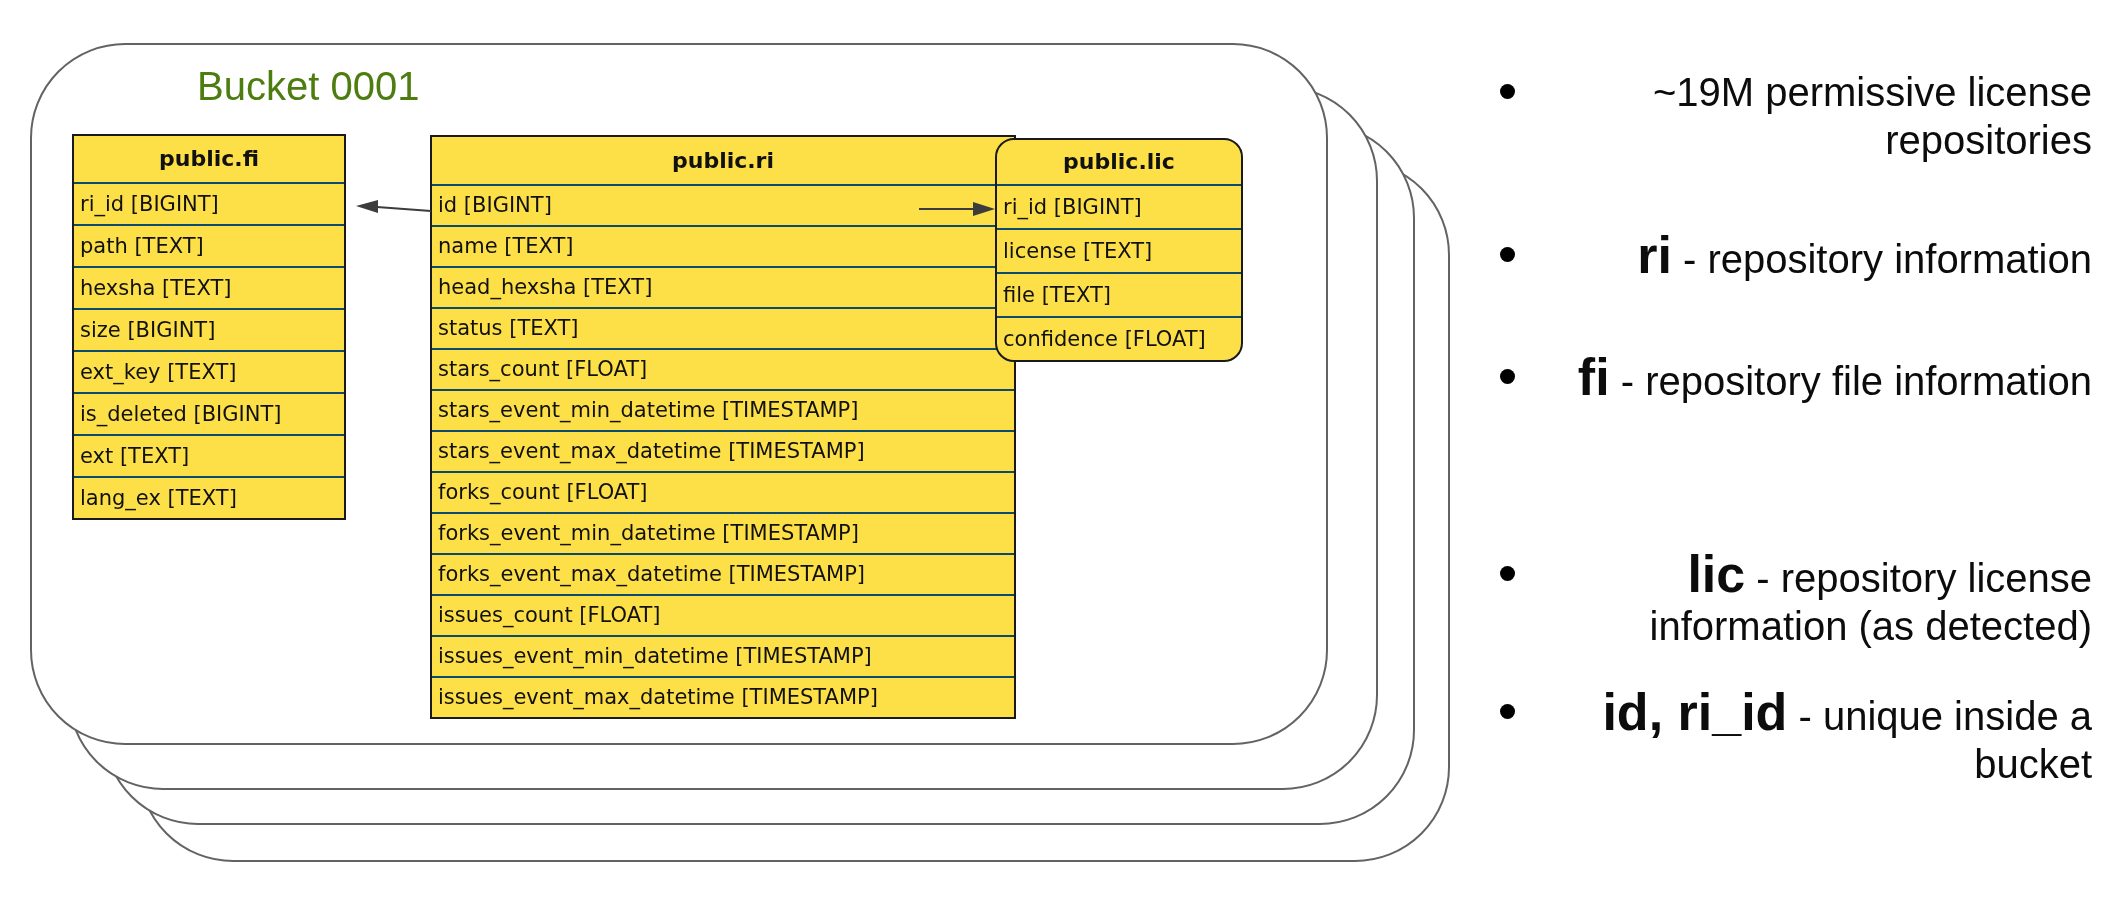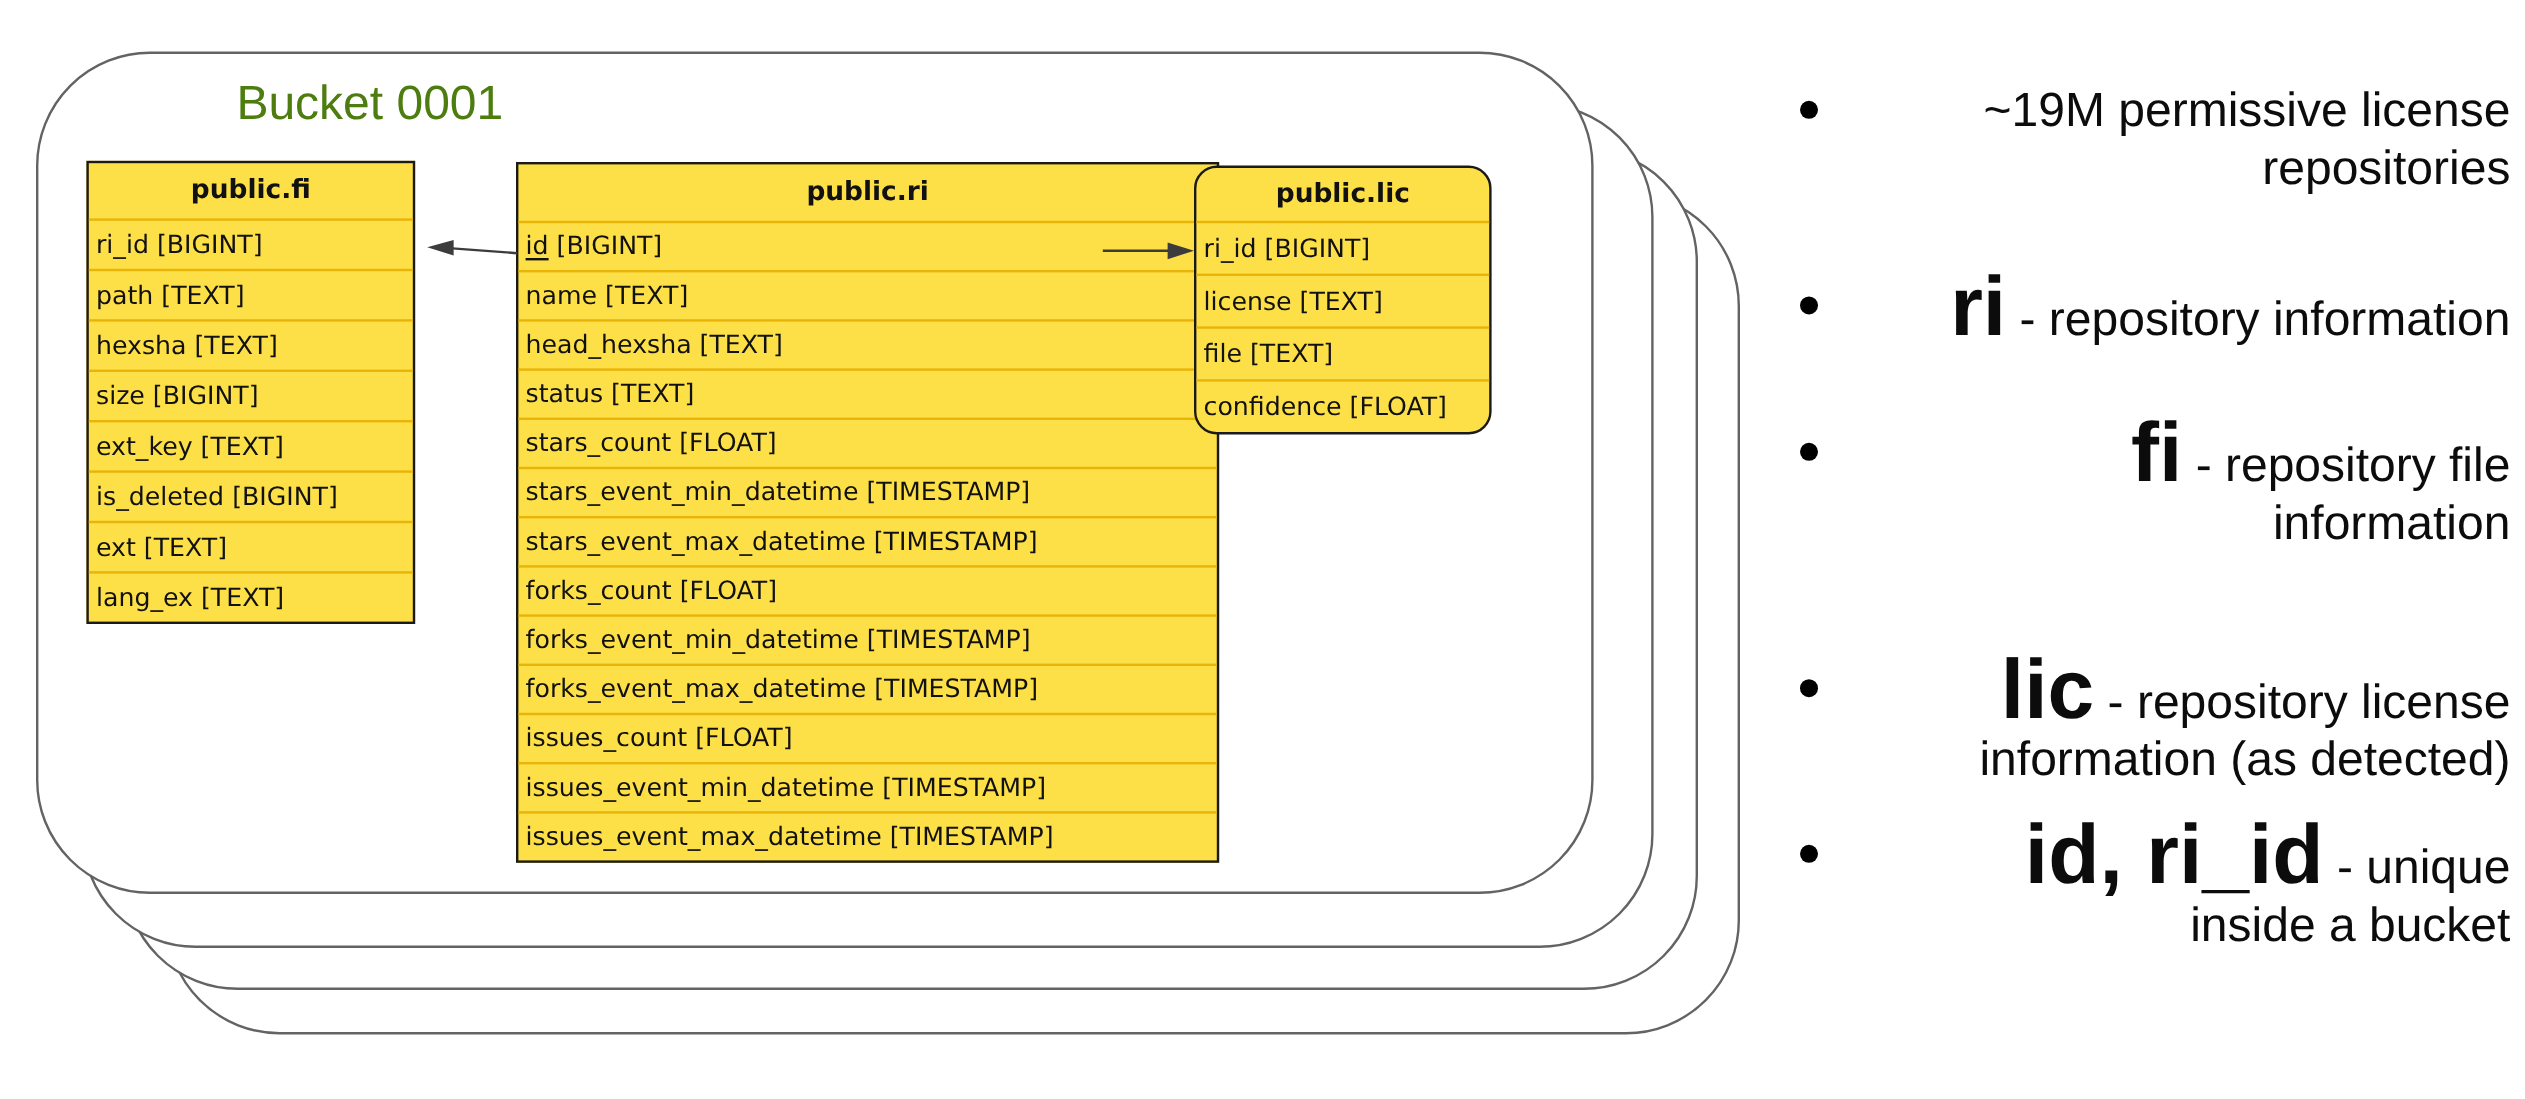"ri_id [BIGINT]" .db-row { border-top: 2px solid #eab308 -> 2px solid #0c4a6e }
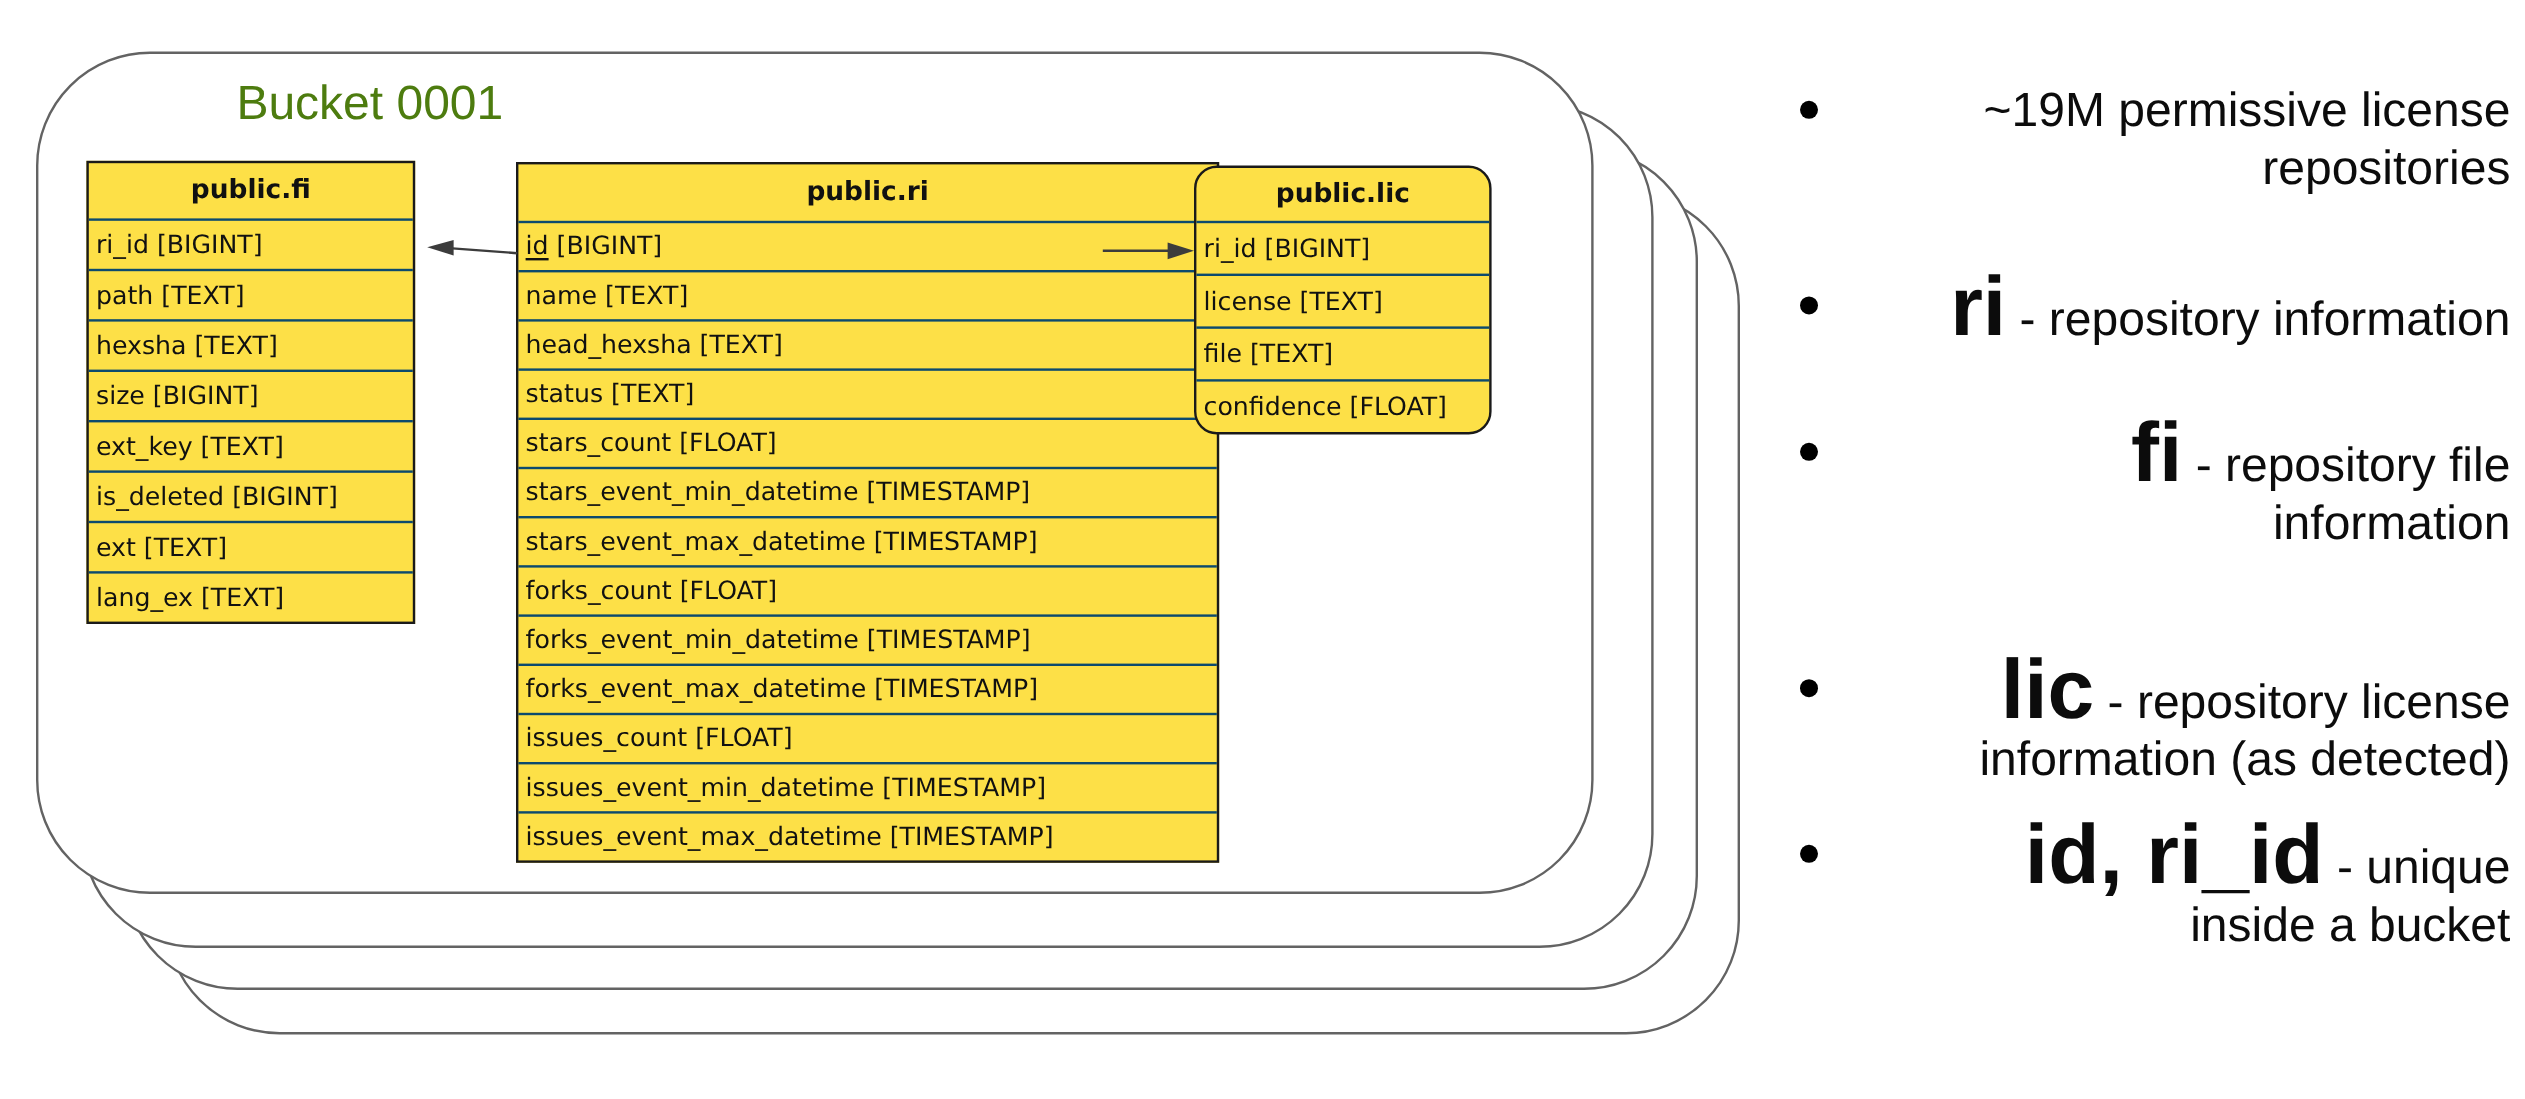"id" .pk { text-decoration: underline -> none }
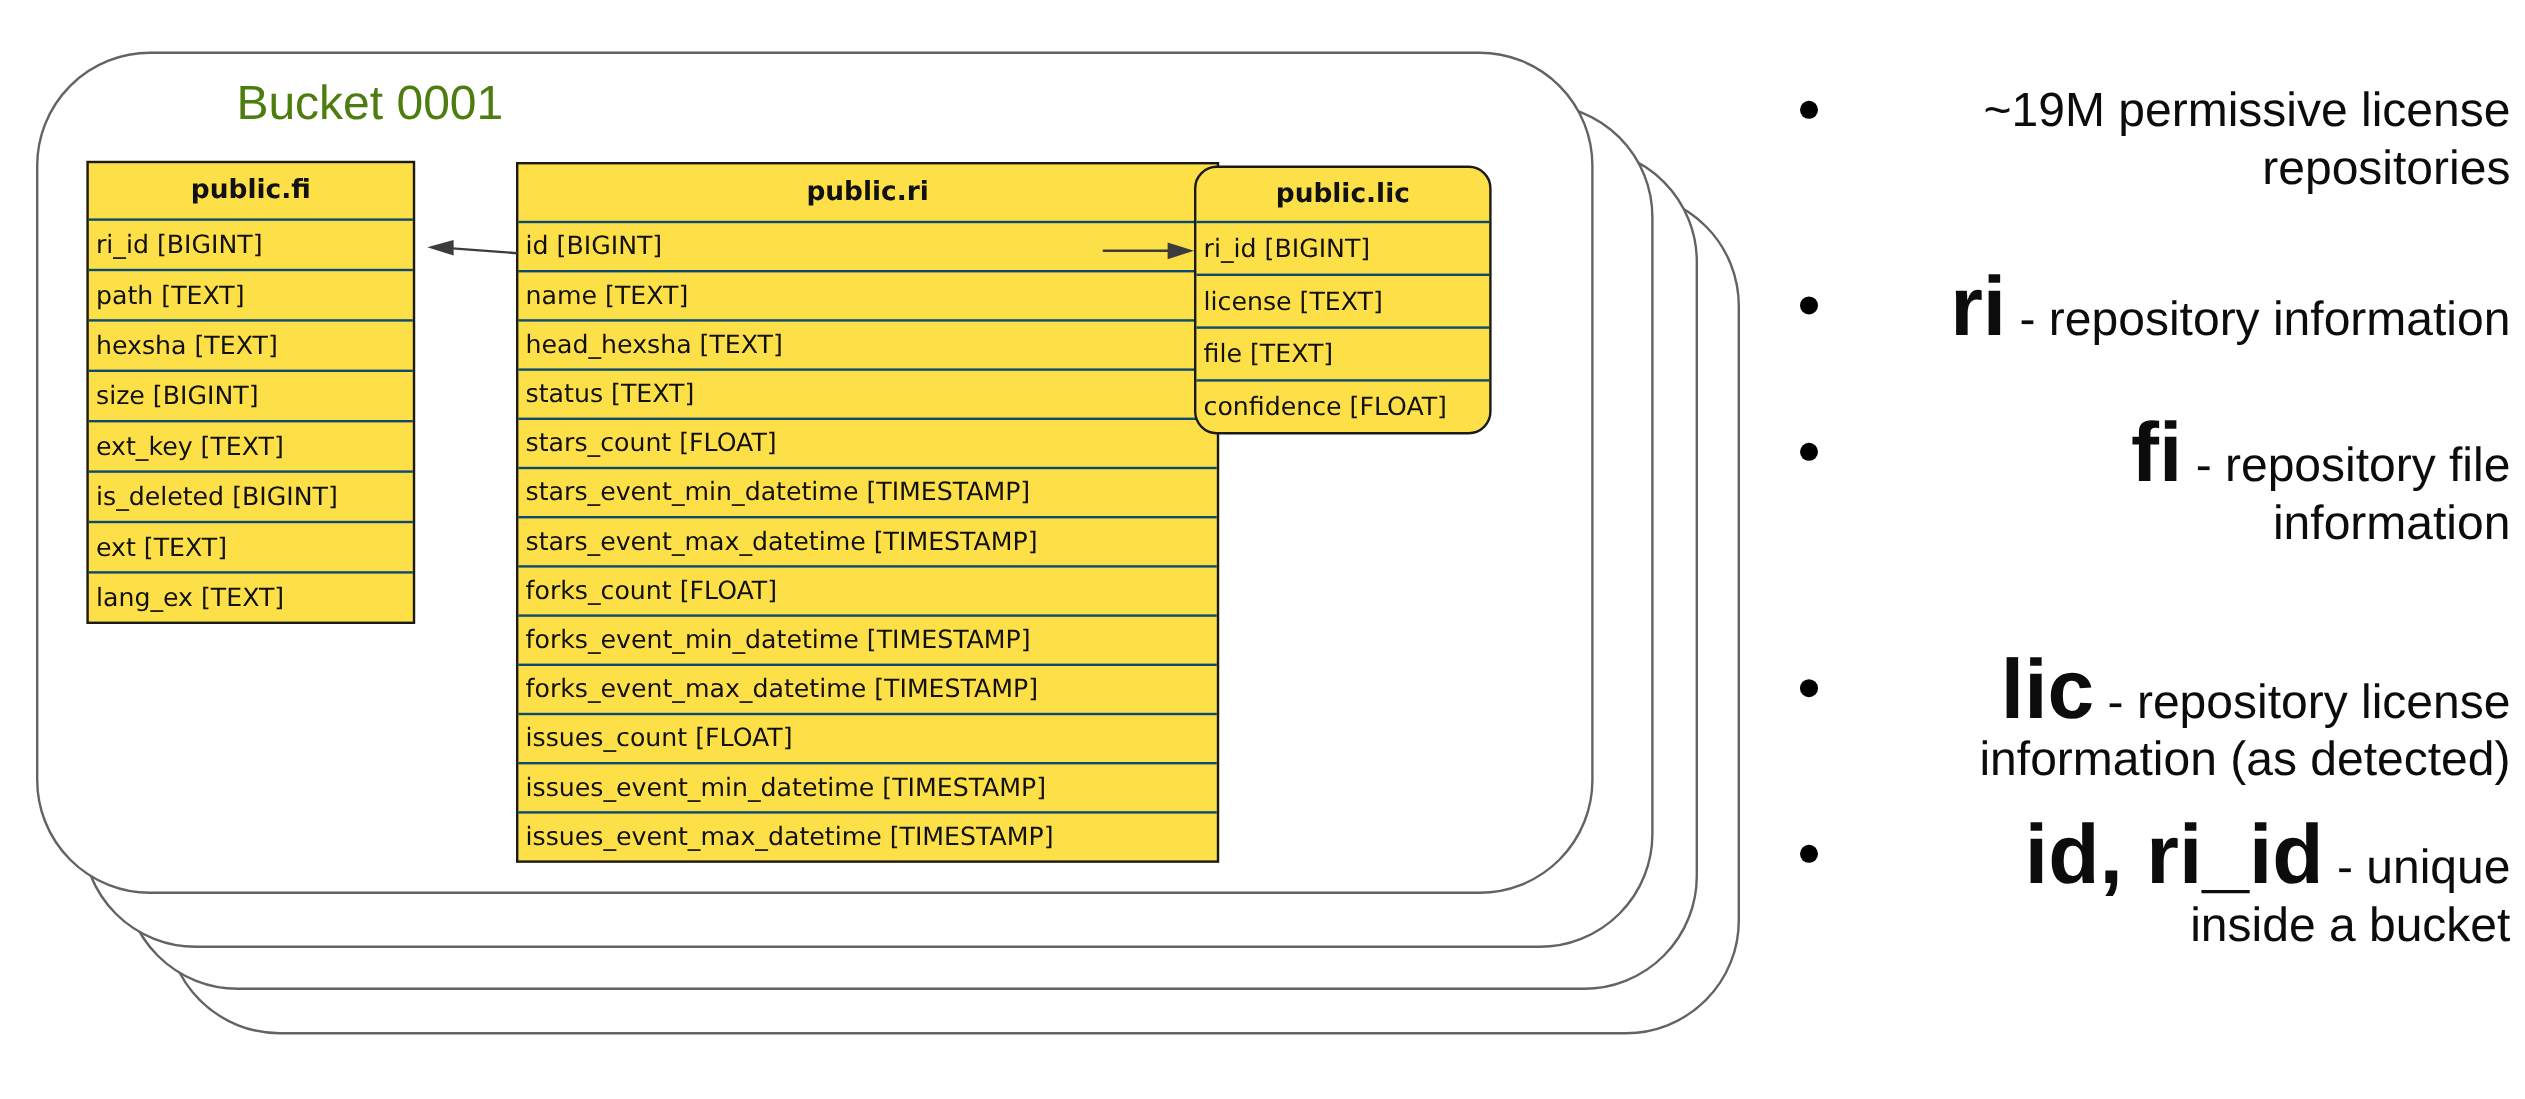"ri" .term { font-size: 70px -> 52px }
